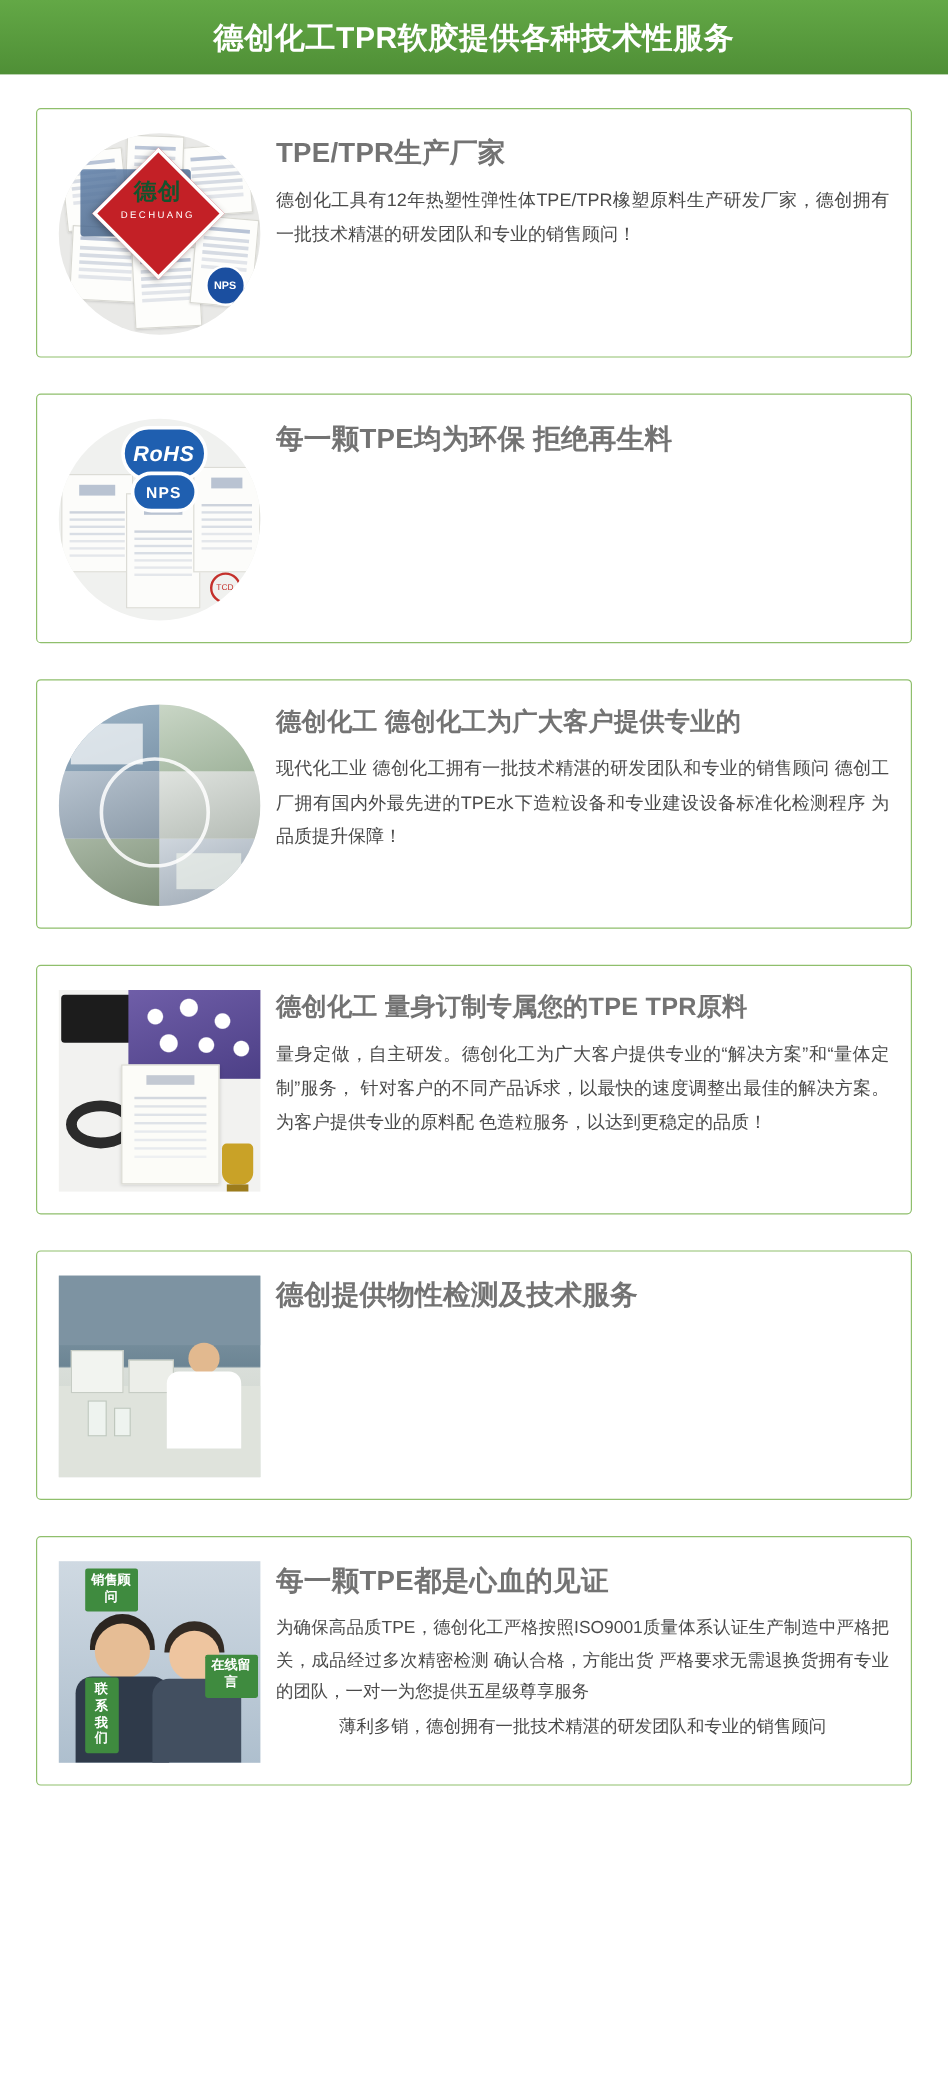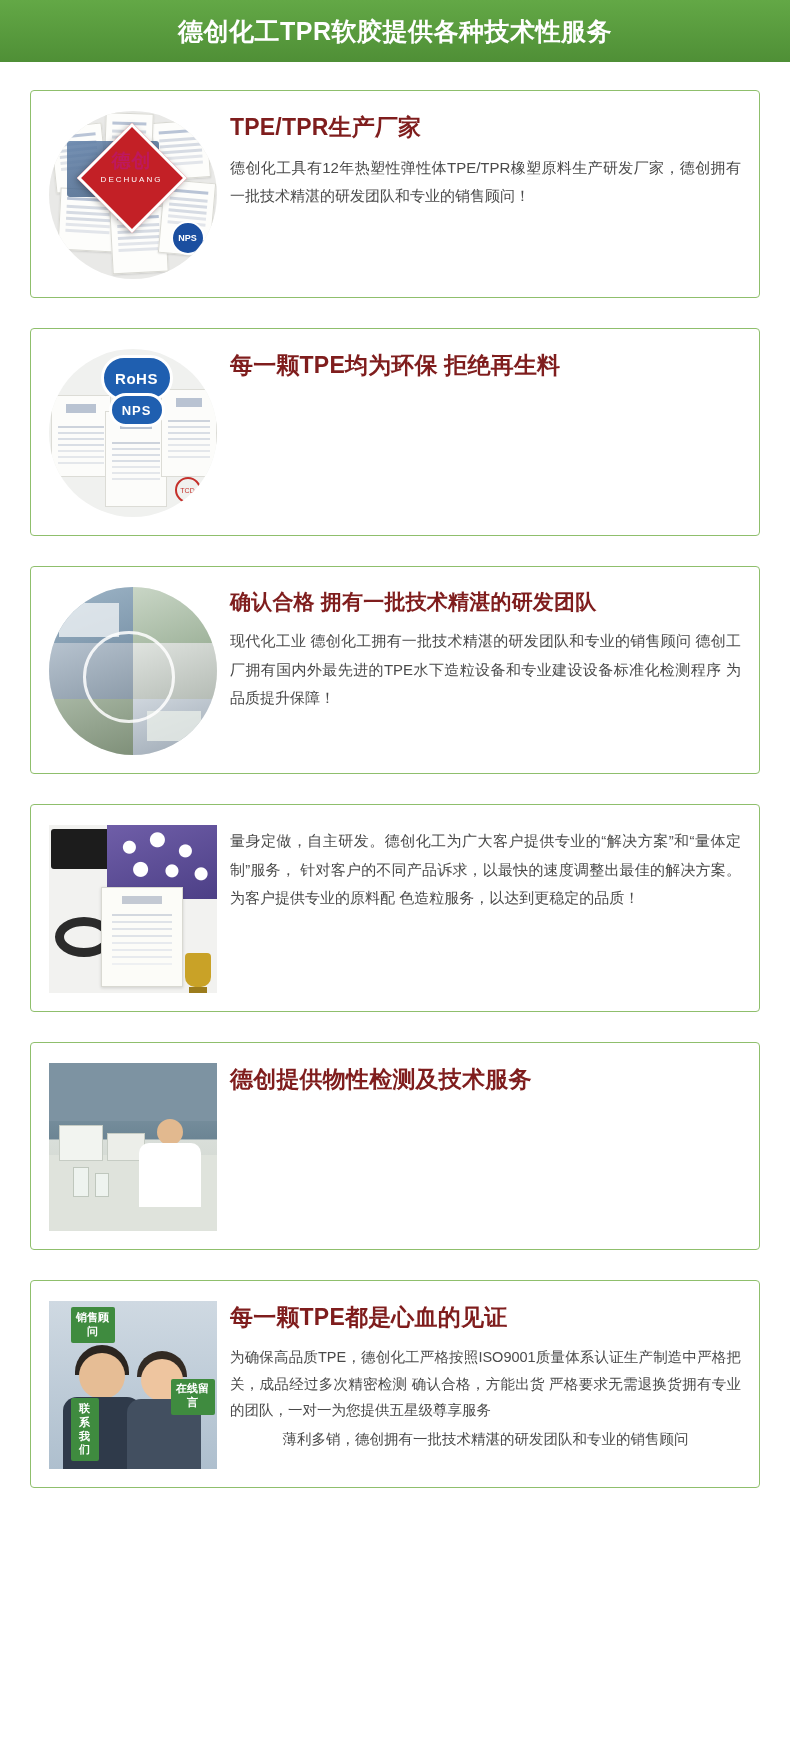"TPE/TPR生产厂家" .card-title { color: #7f1d1d -> #737373 }
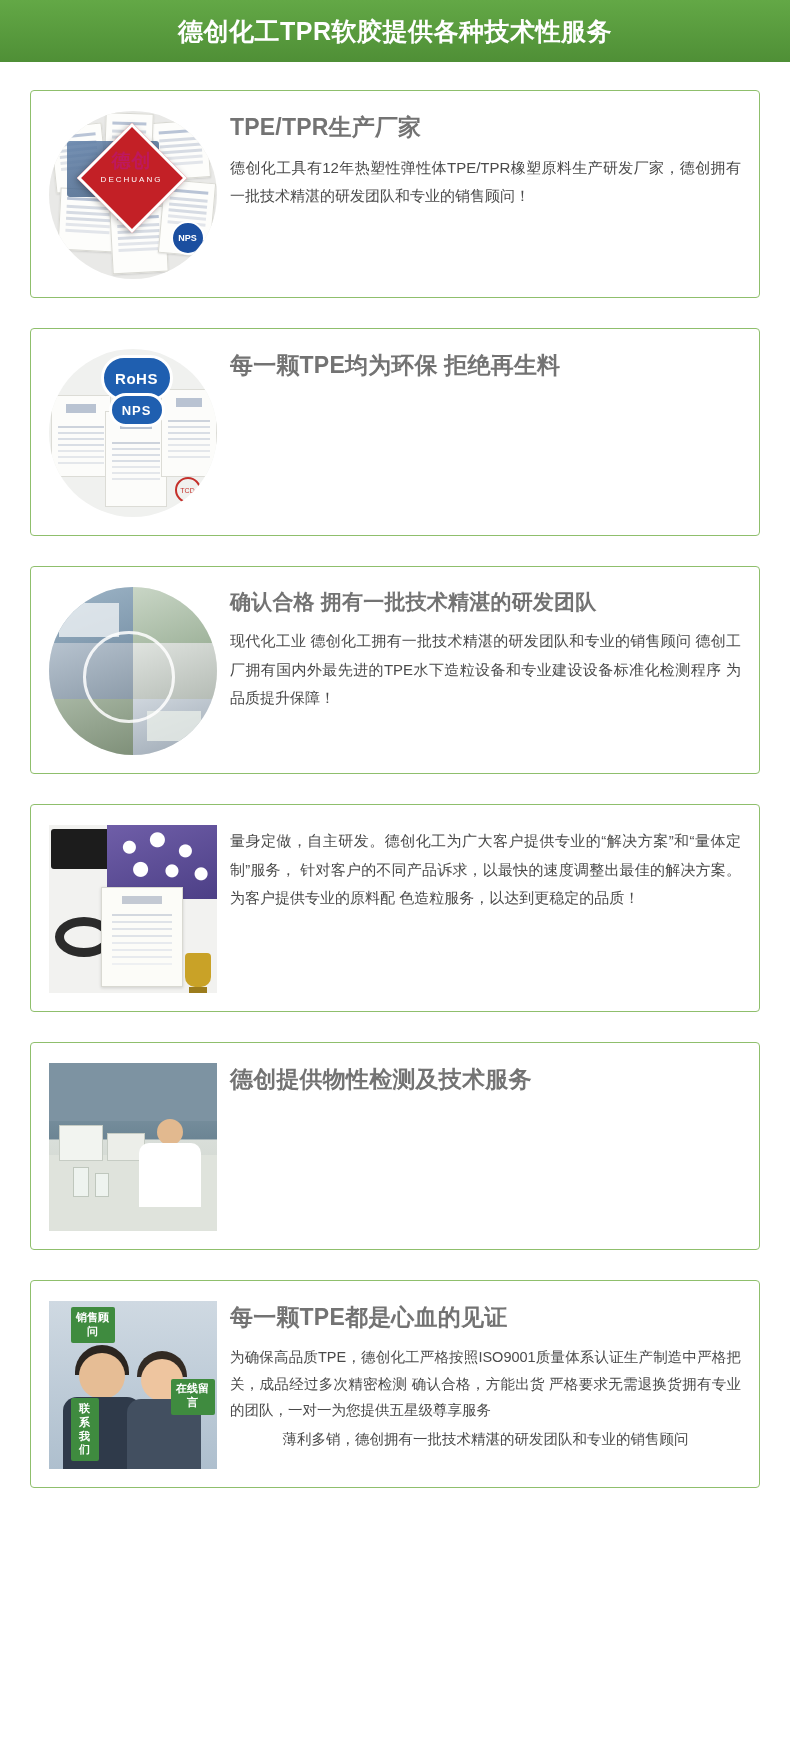"德创" .c1 .badge-txt { color: #be185d -> #14532d }
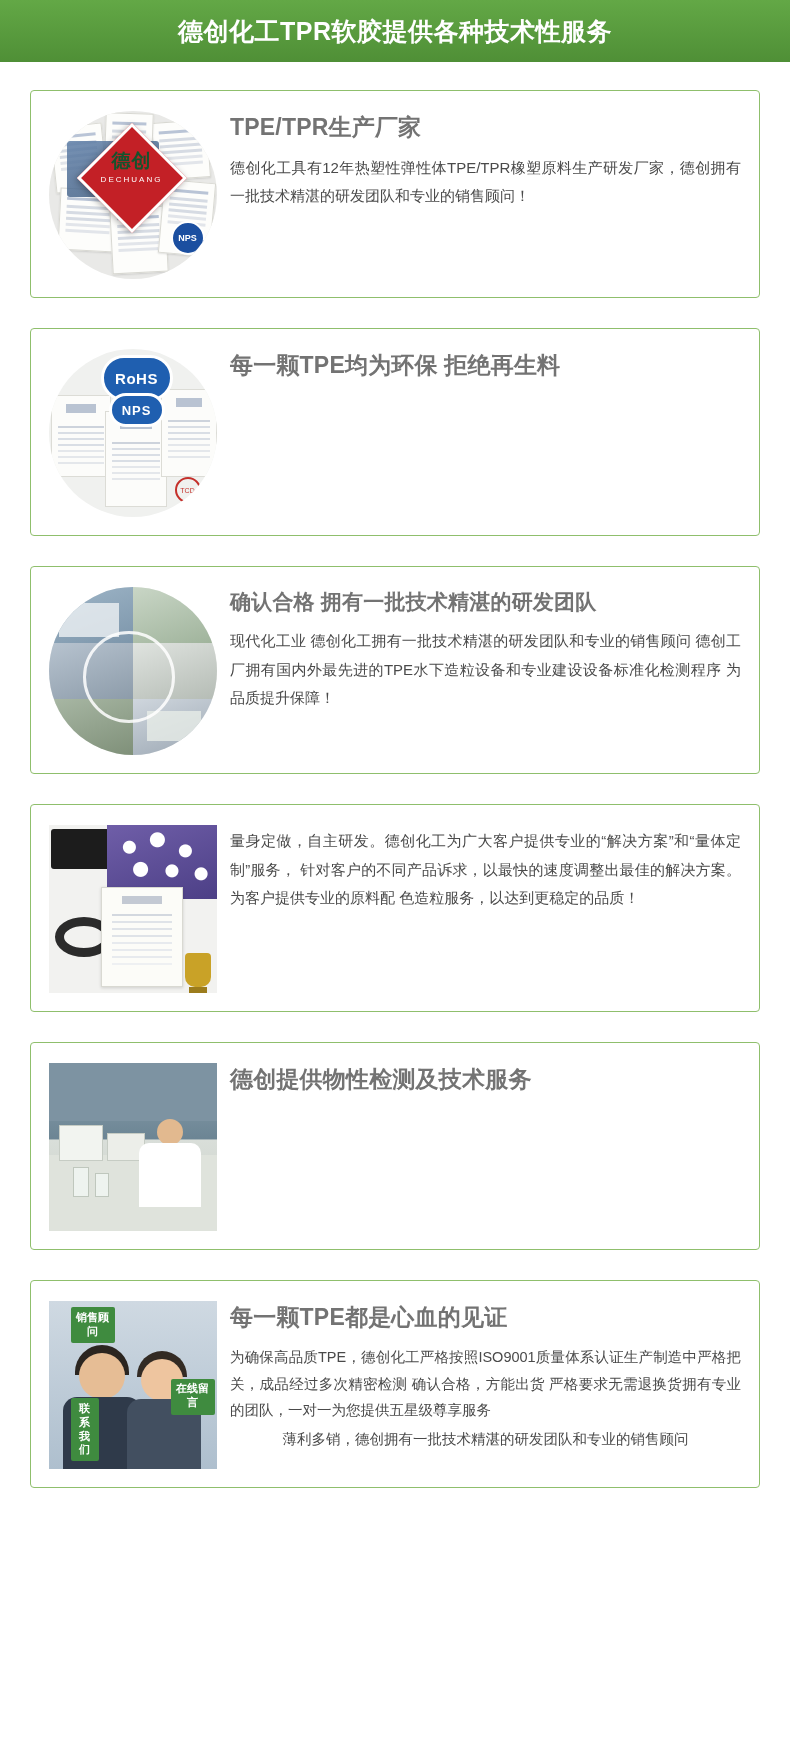"RoHS" .c2 .rohs { font-size: 15px -> 18px; font-style: none -> italic }
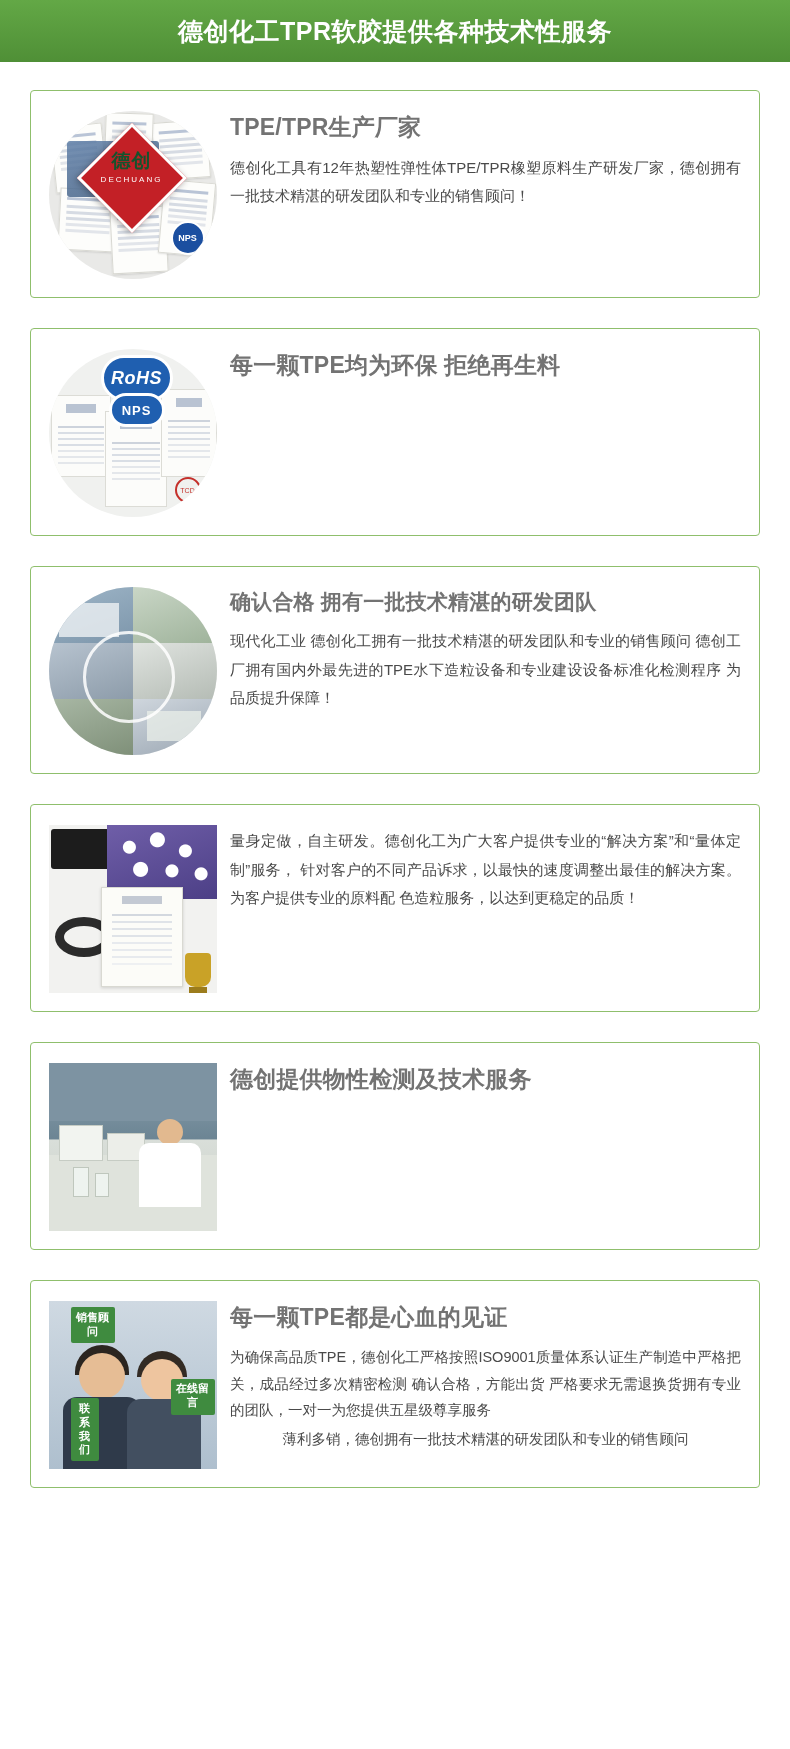"确认合格 拥有一批技术精湛的研发团队" h2.card-title { text: 确认合格 拥有一批技术精湛的研发团队 -> 德创化工 德创化工为广大客户提供专业的 }
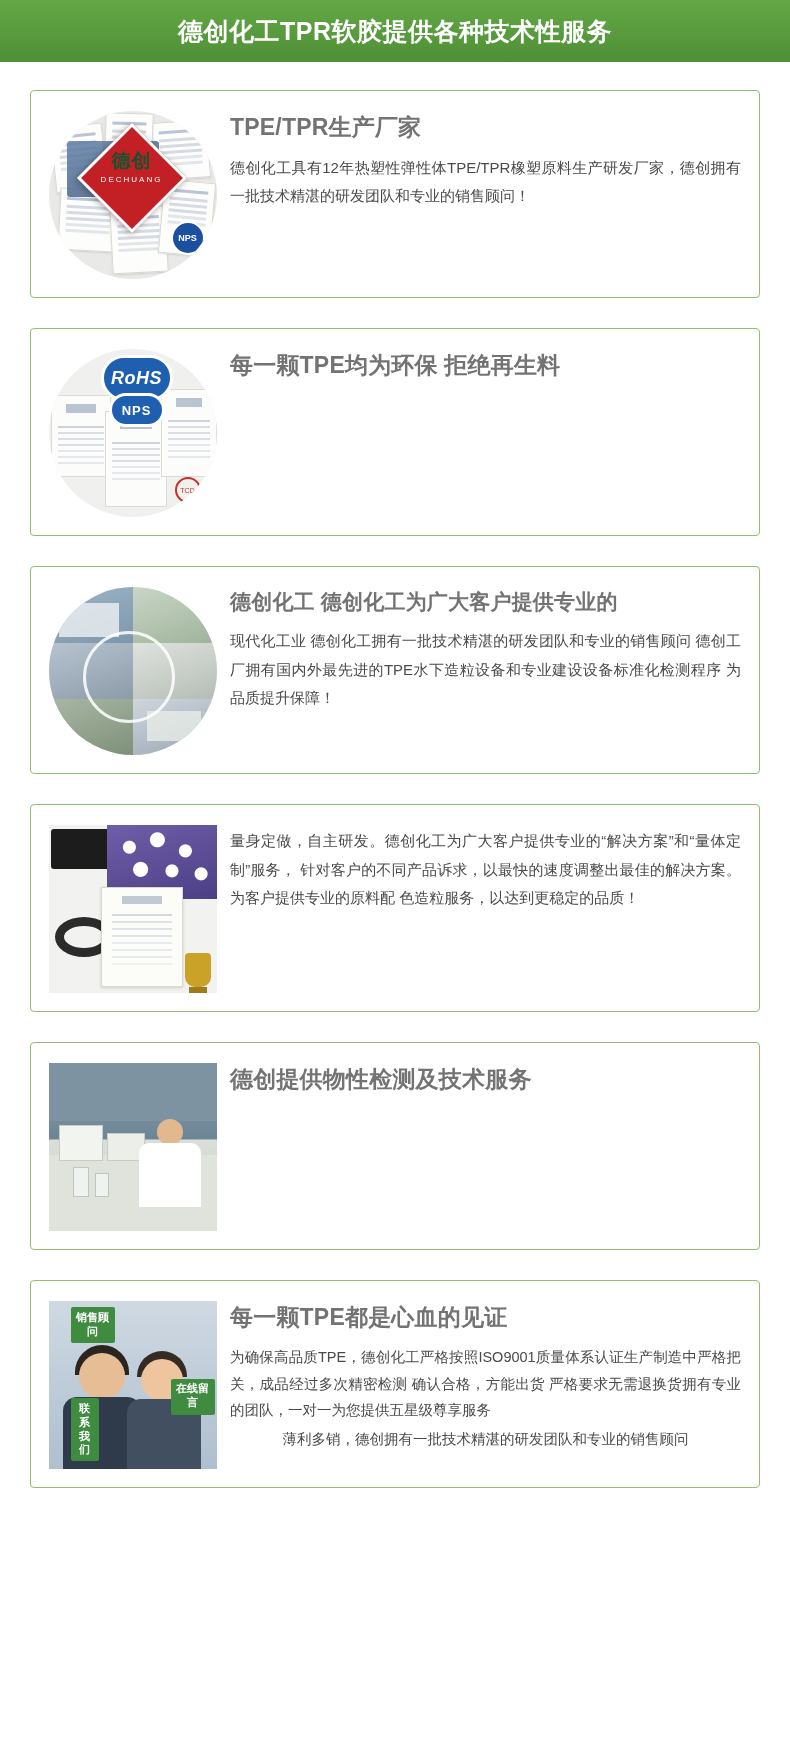"德创化工 量身订制专属您的TPE TPR原料" h2.card-title { html: none -> <h2>德创化工 量身订制专属您的TPE TPR原料</h2> }
